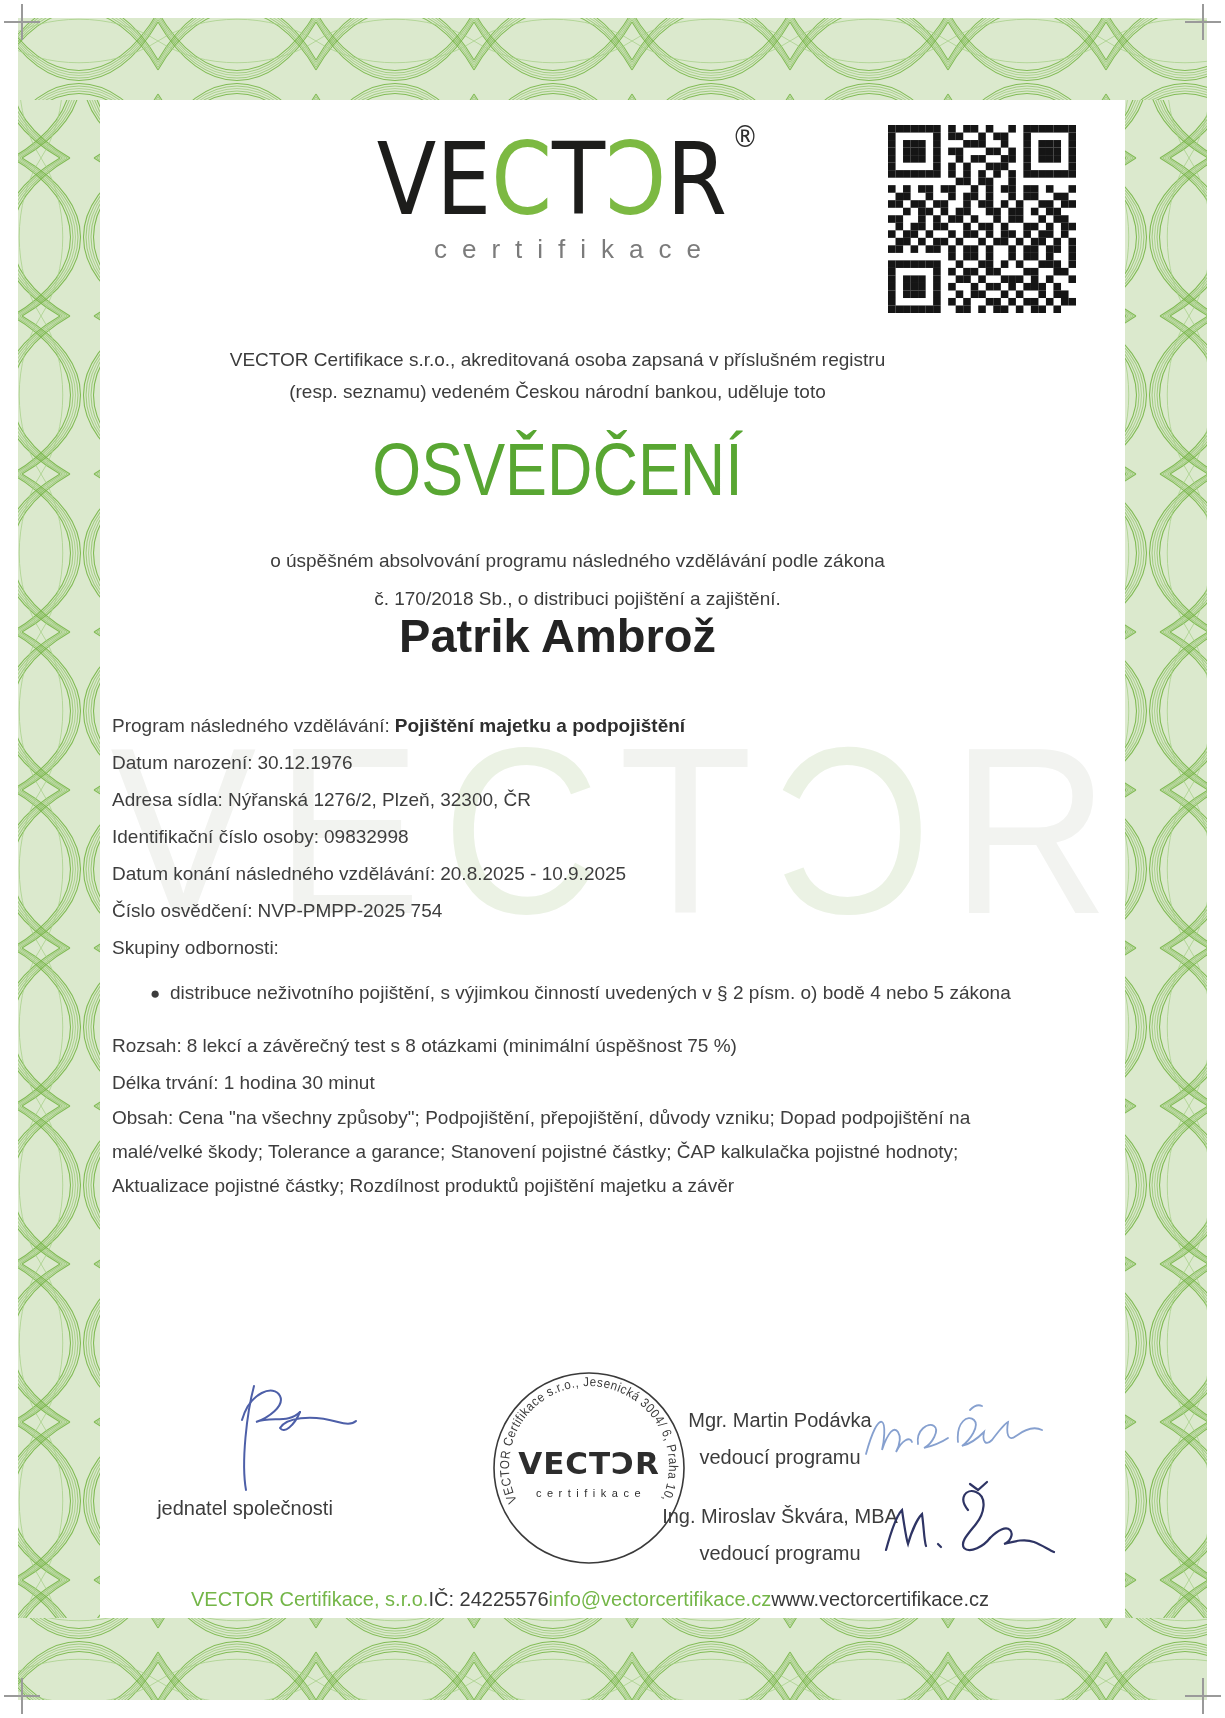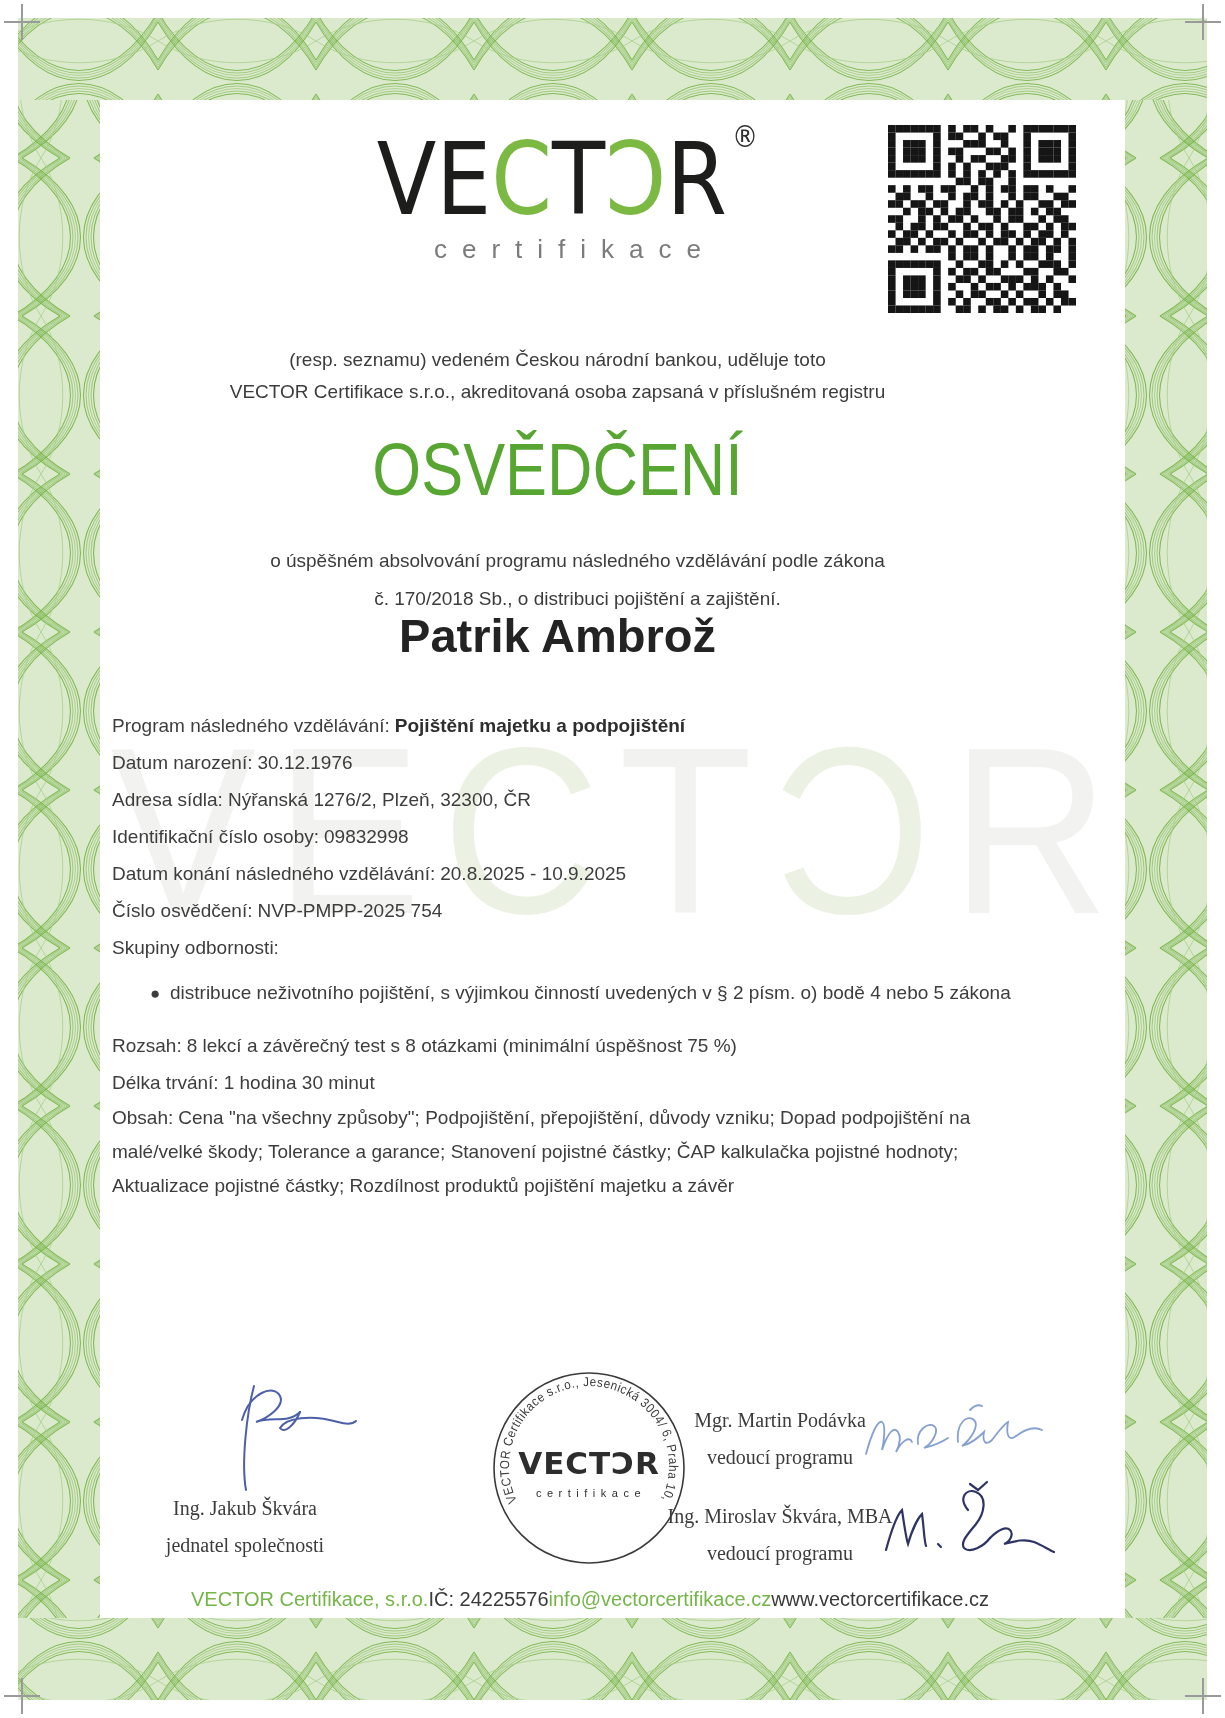"(resp. seznamu) vedeném Českou národní" p { order: before "VECTOR Certifikace s.r.o., akreditovaná" -> after "VECTOR Certifikace s.r.o., akreditovaná" }
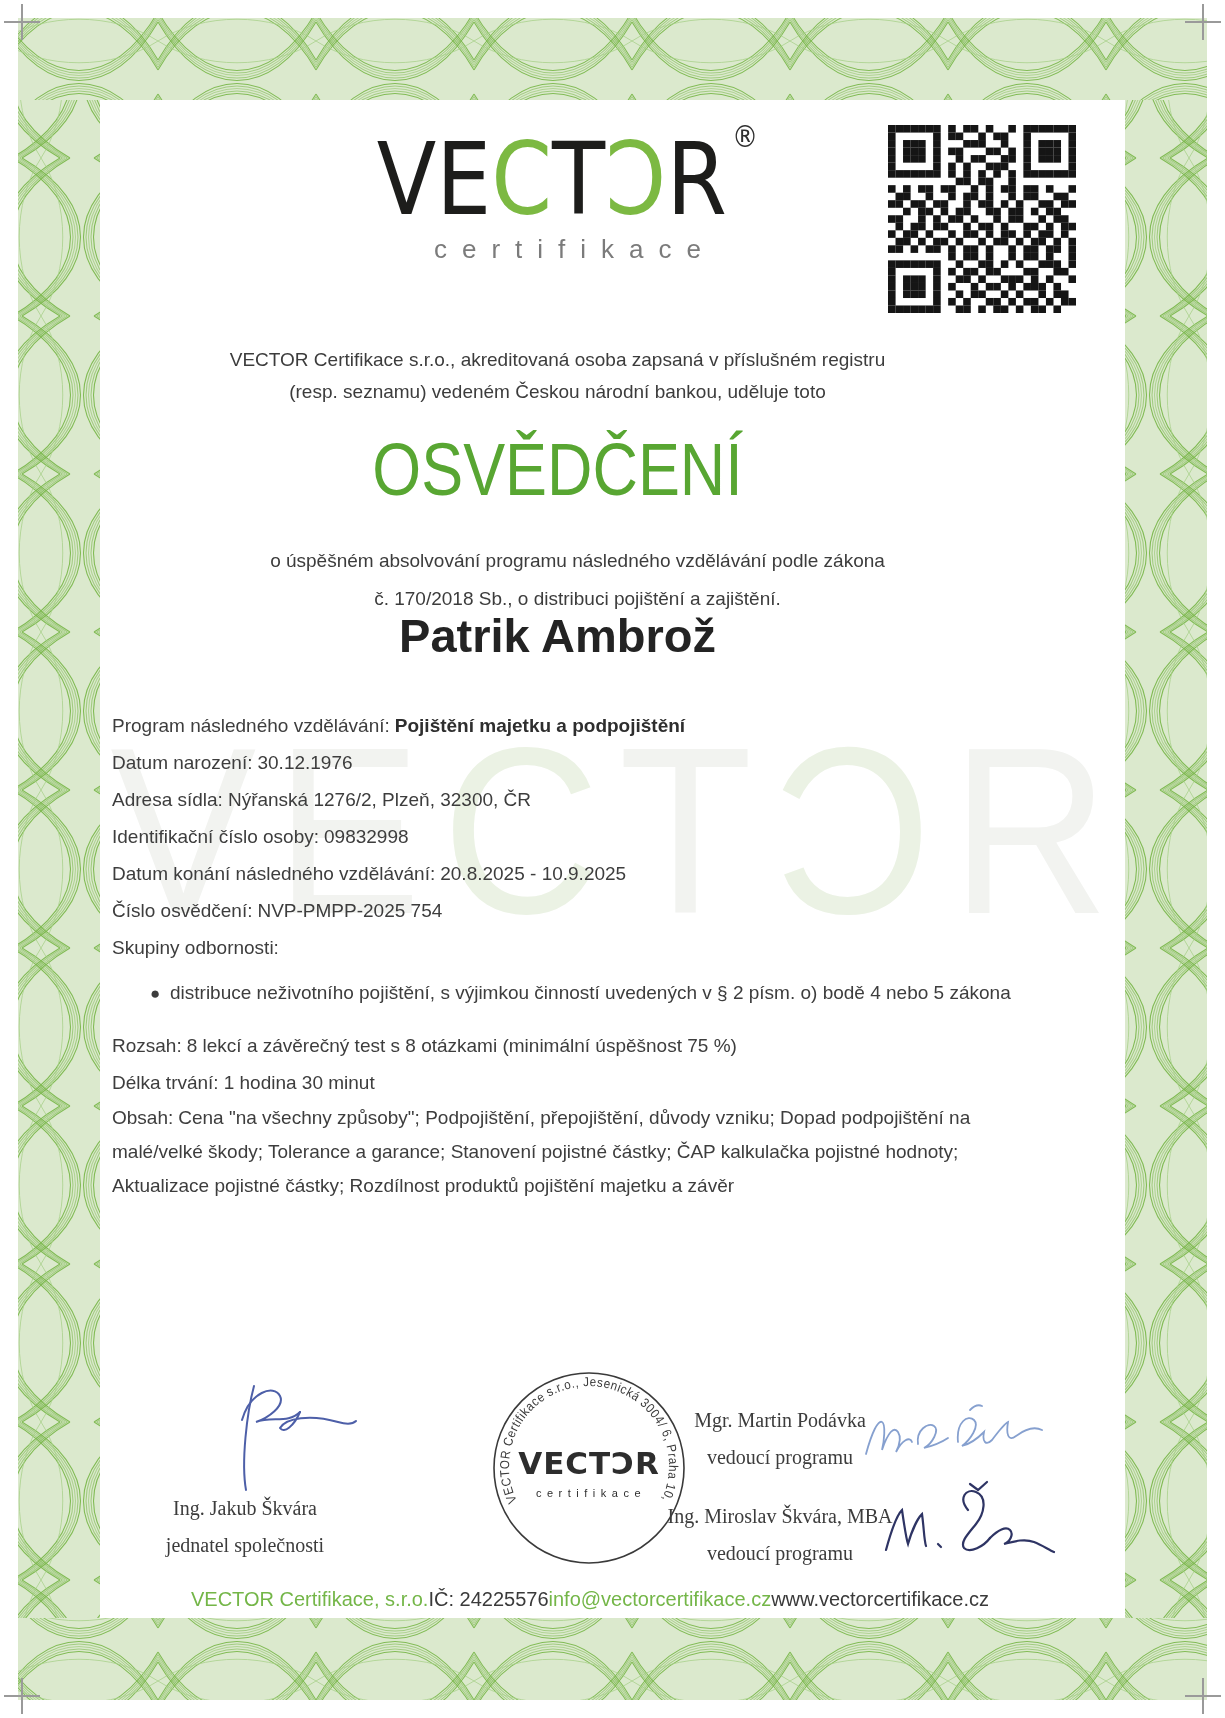"Mgr. Martin Podávka" .sig-block p { font-family: Liberation Serif, serif -> none }
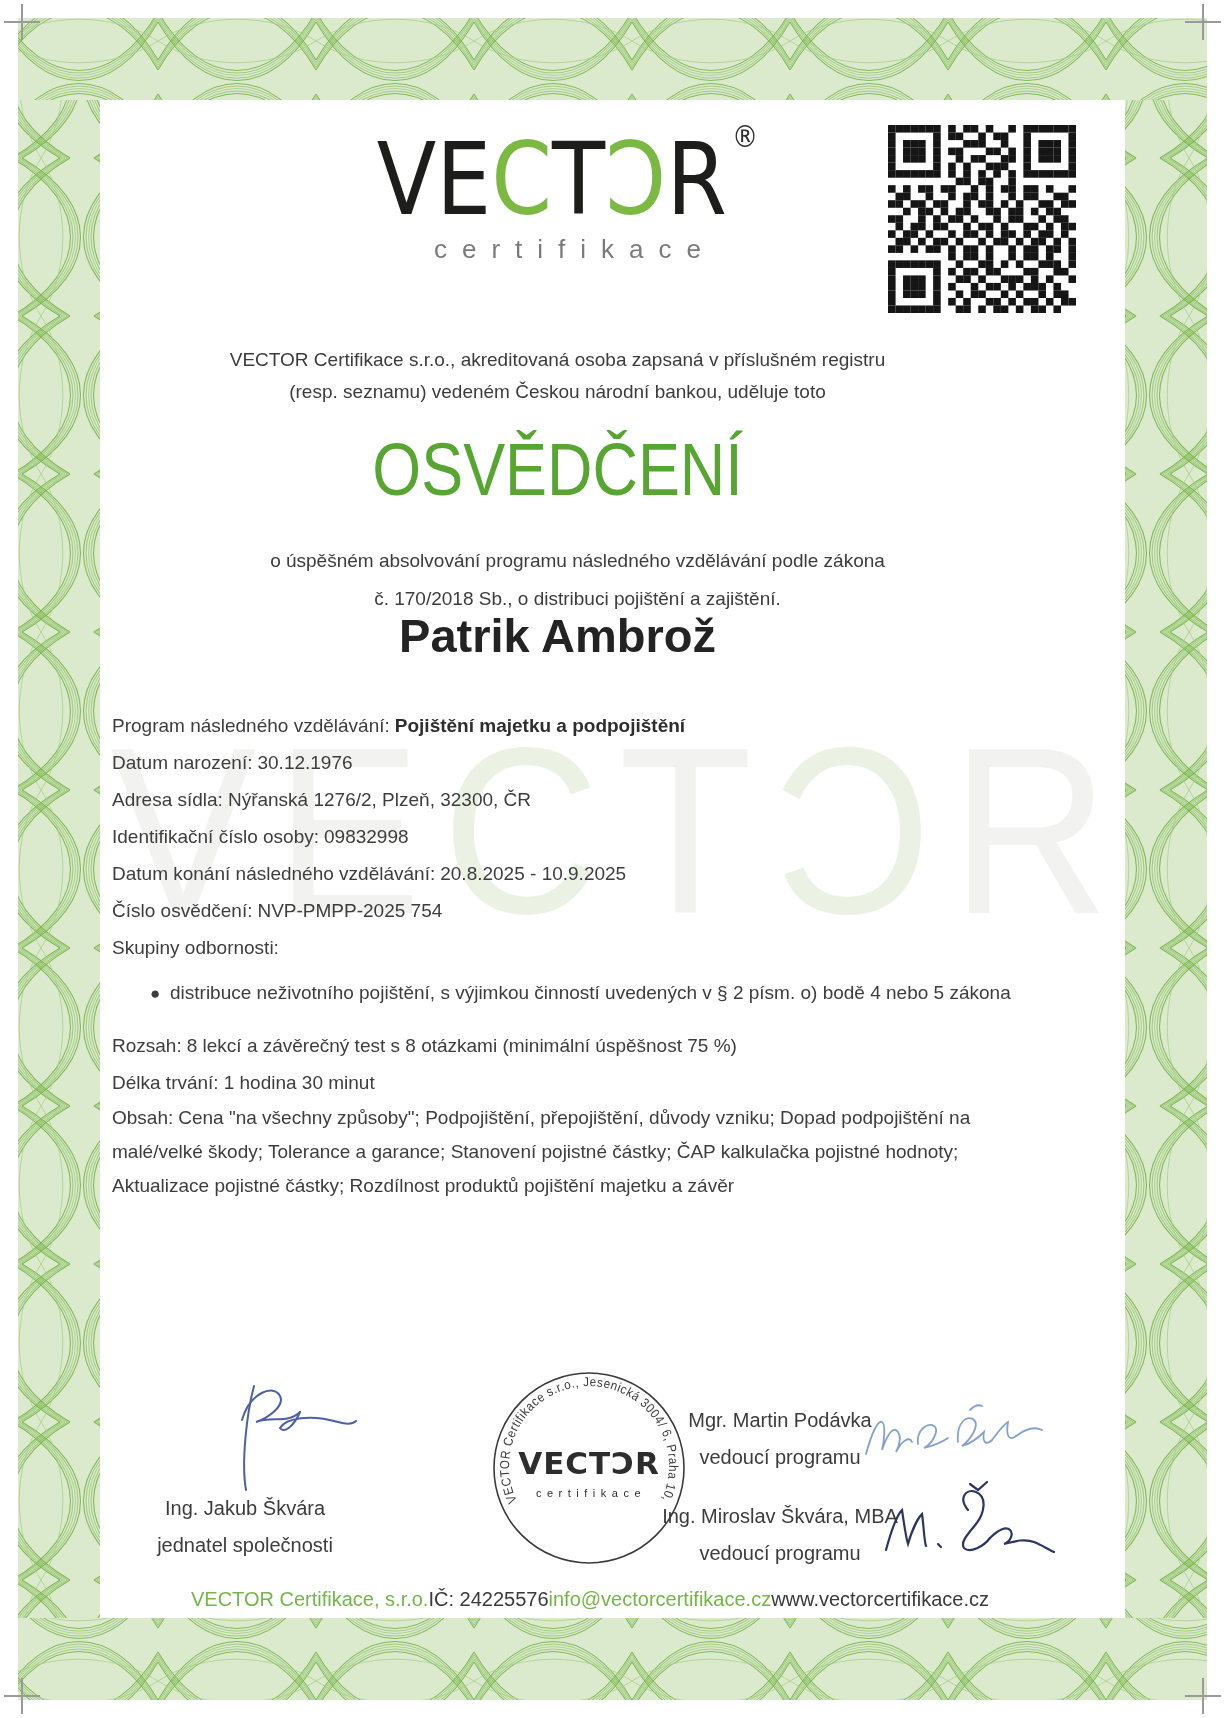"Ing. Jakub Škvára" p { html: <p>Ing. Jakub Škvára</p> -> none }
